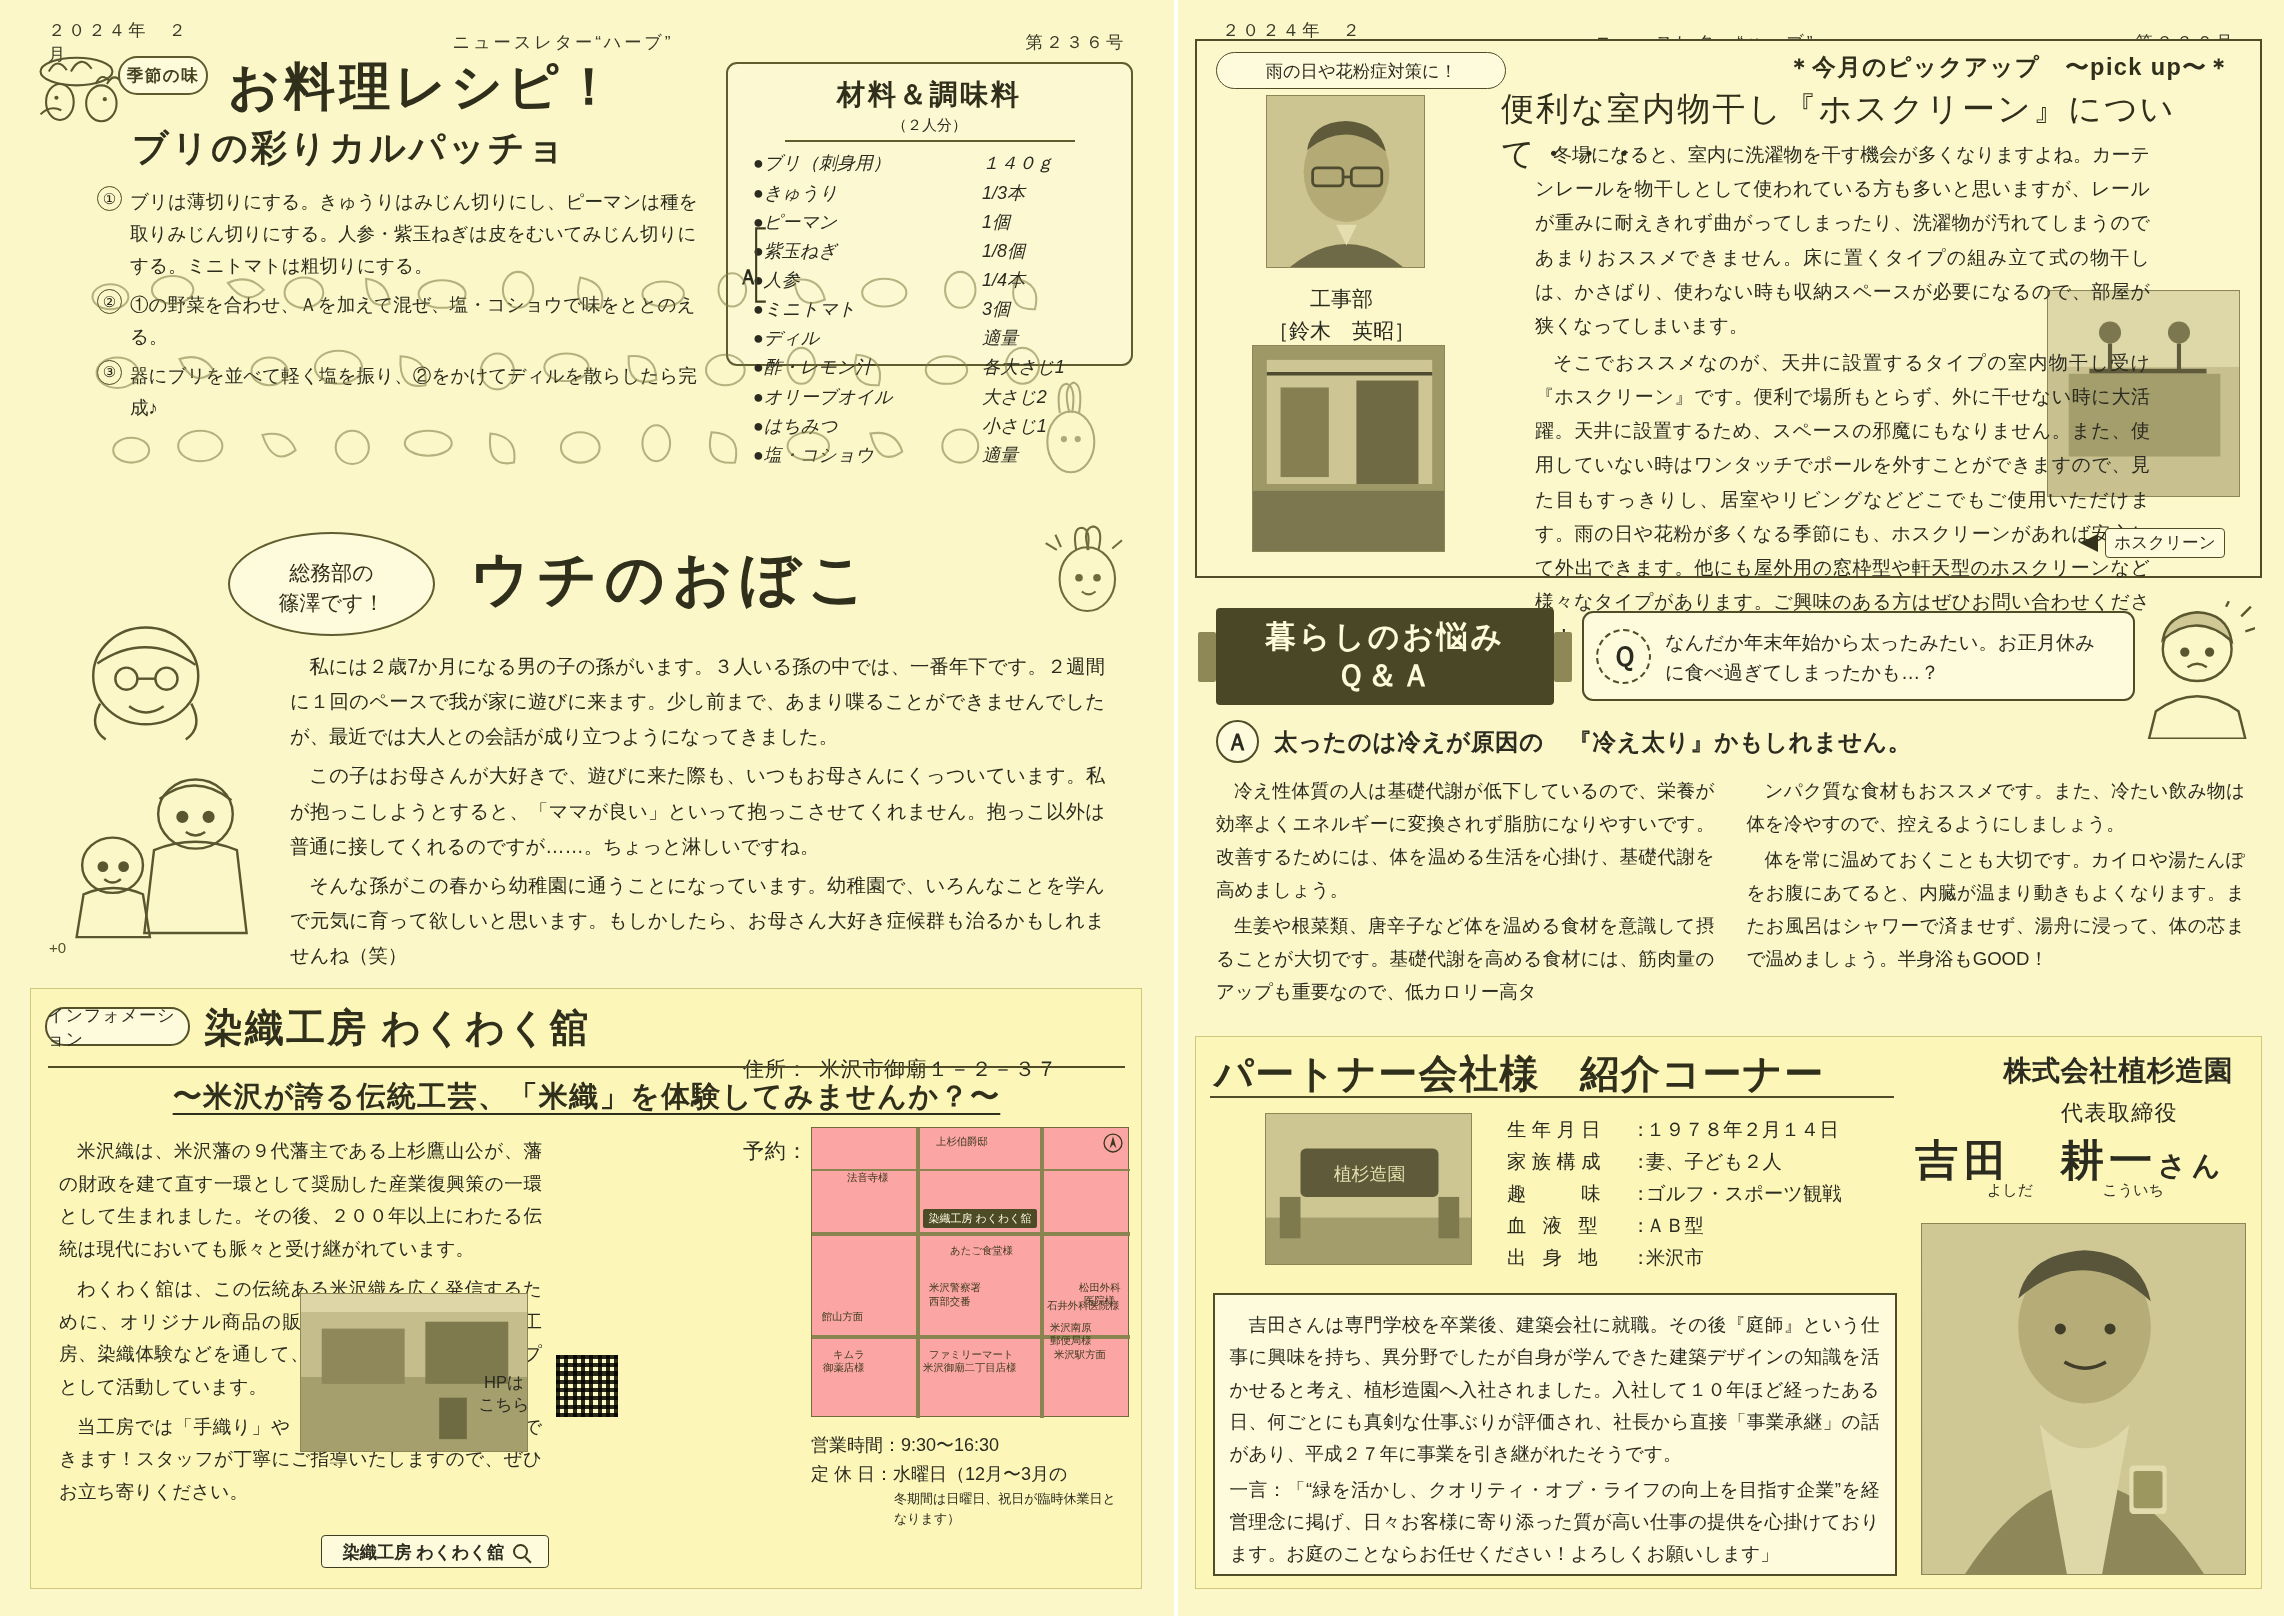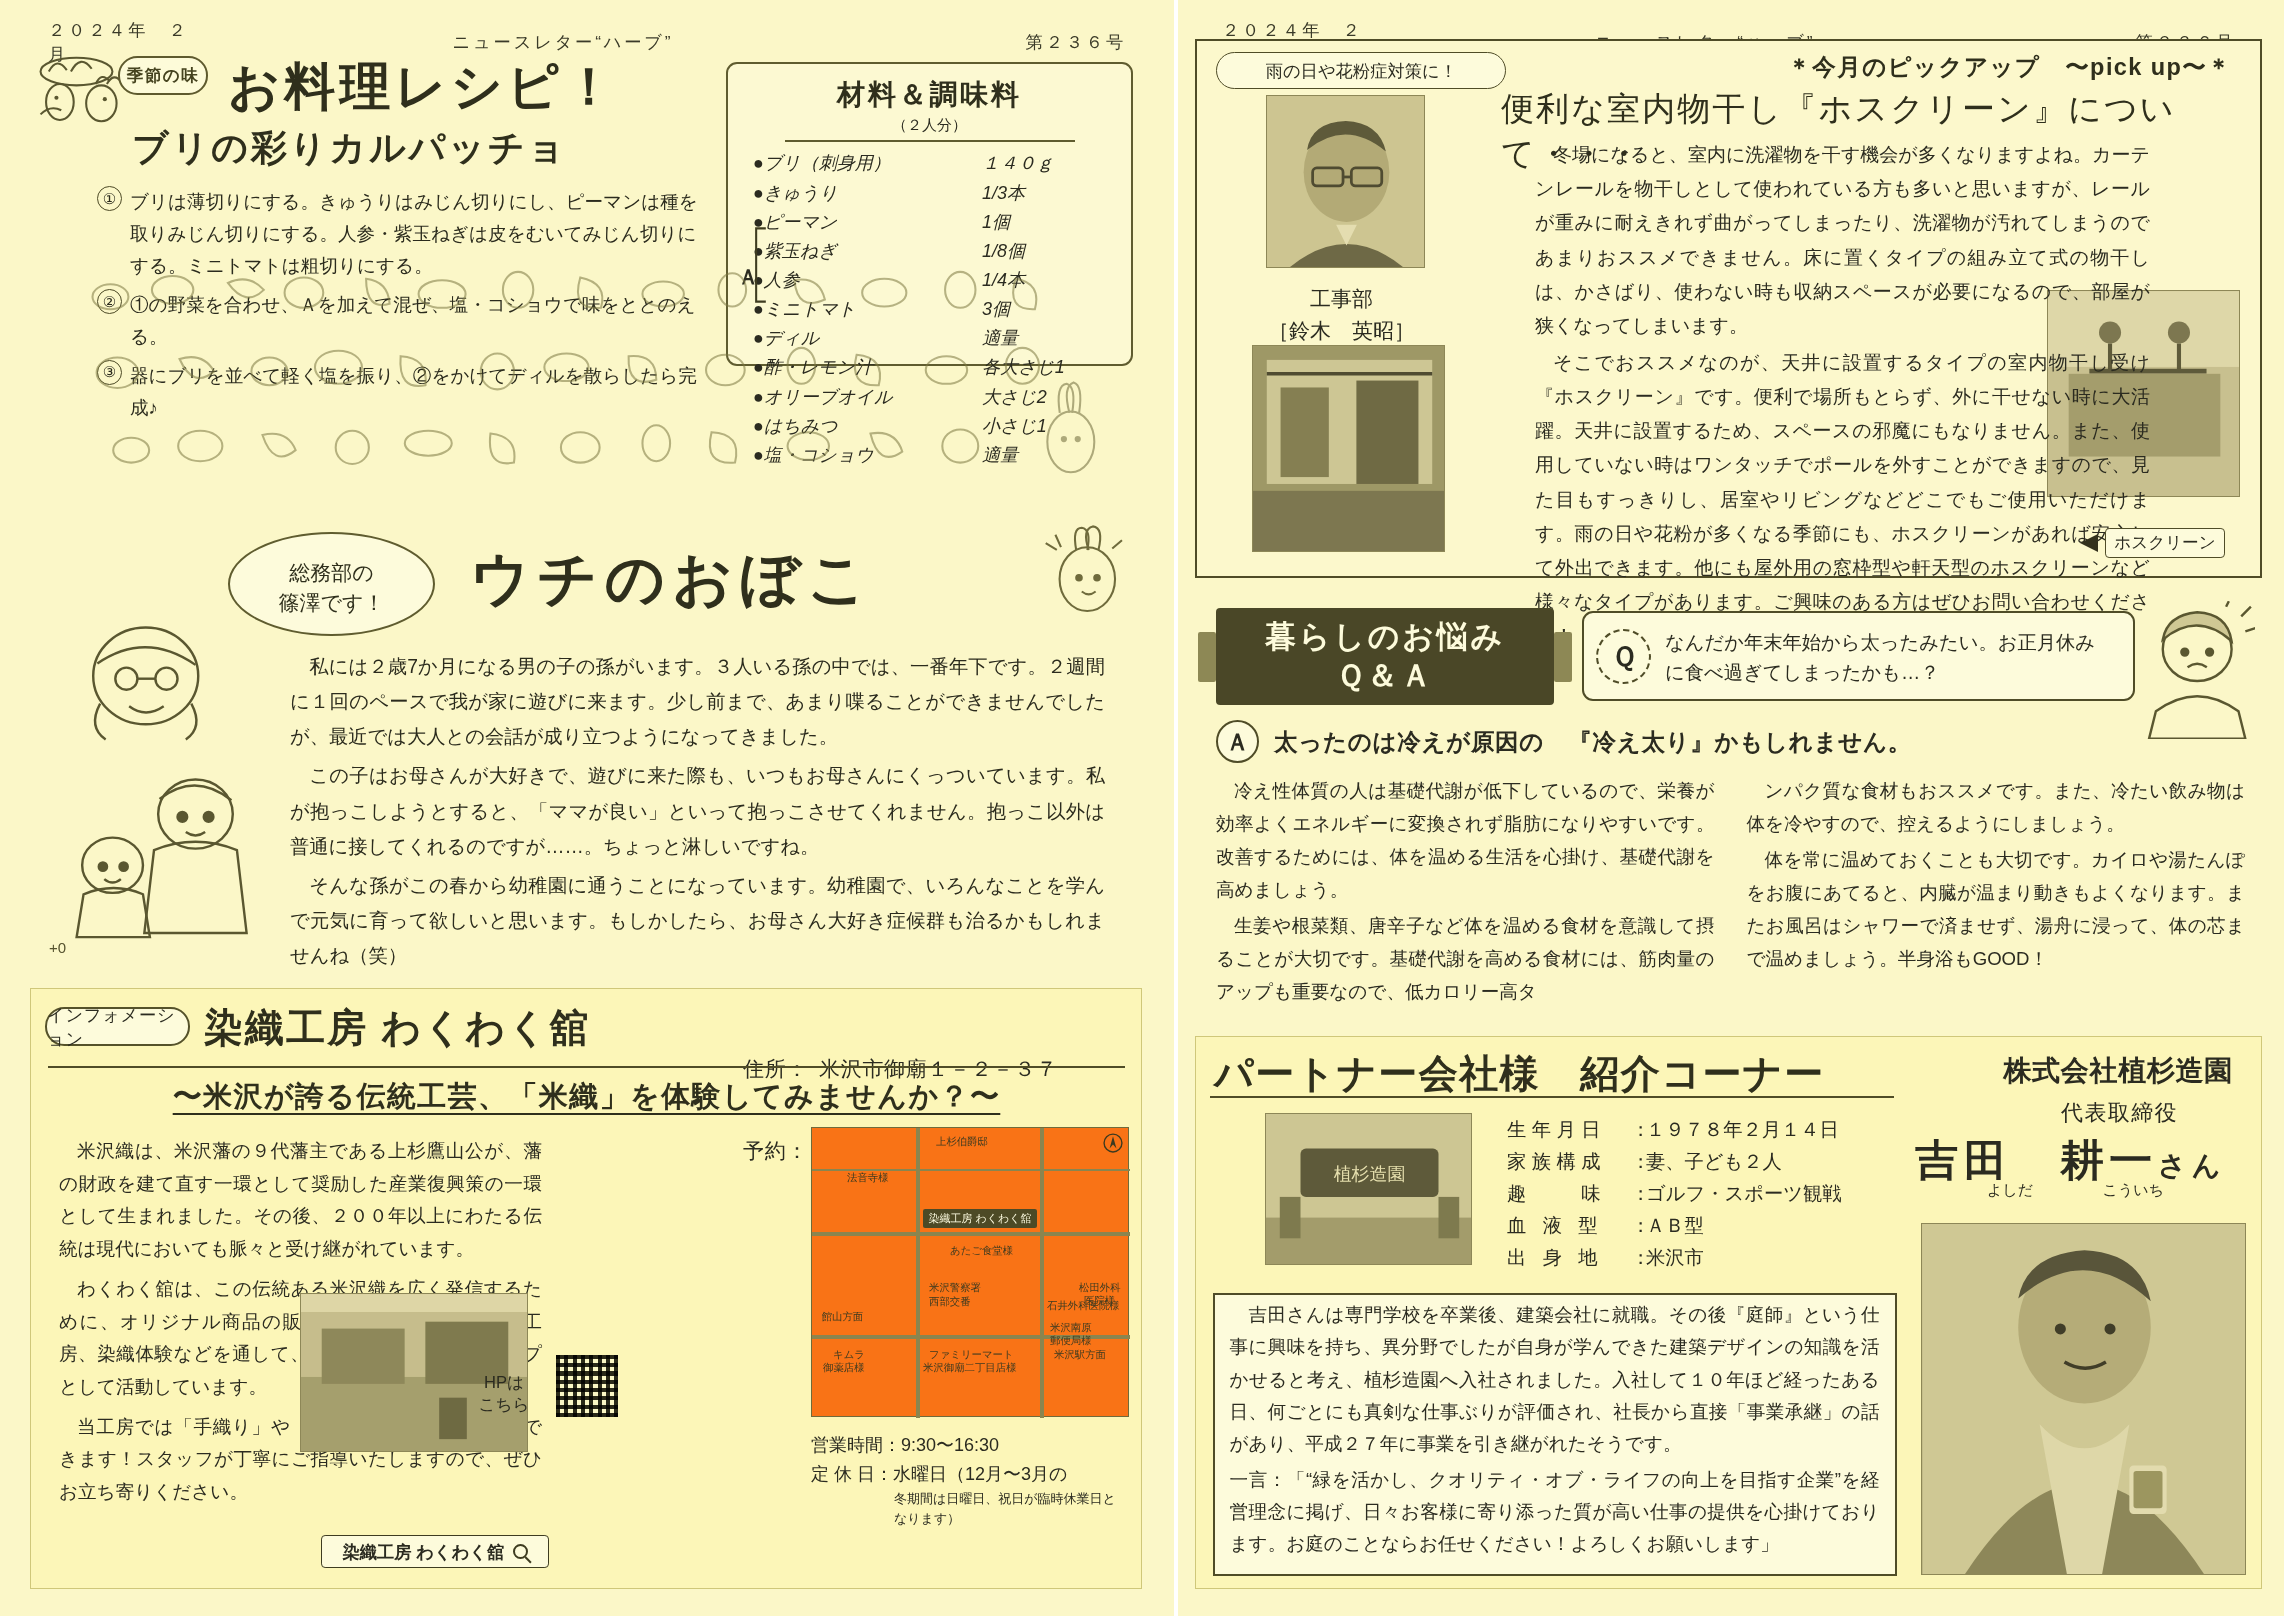"上杉伯爵邸" .map-box { background: #f97316 -> #fca5a5 }
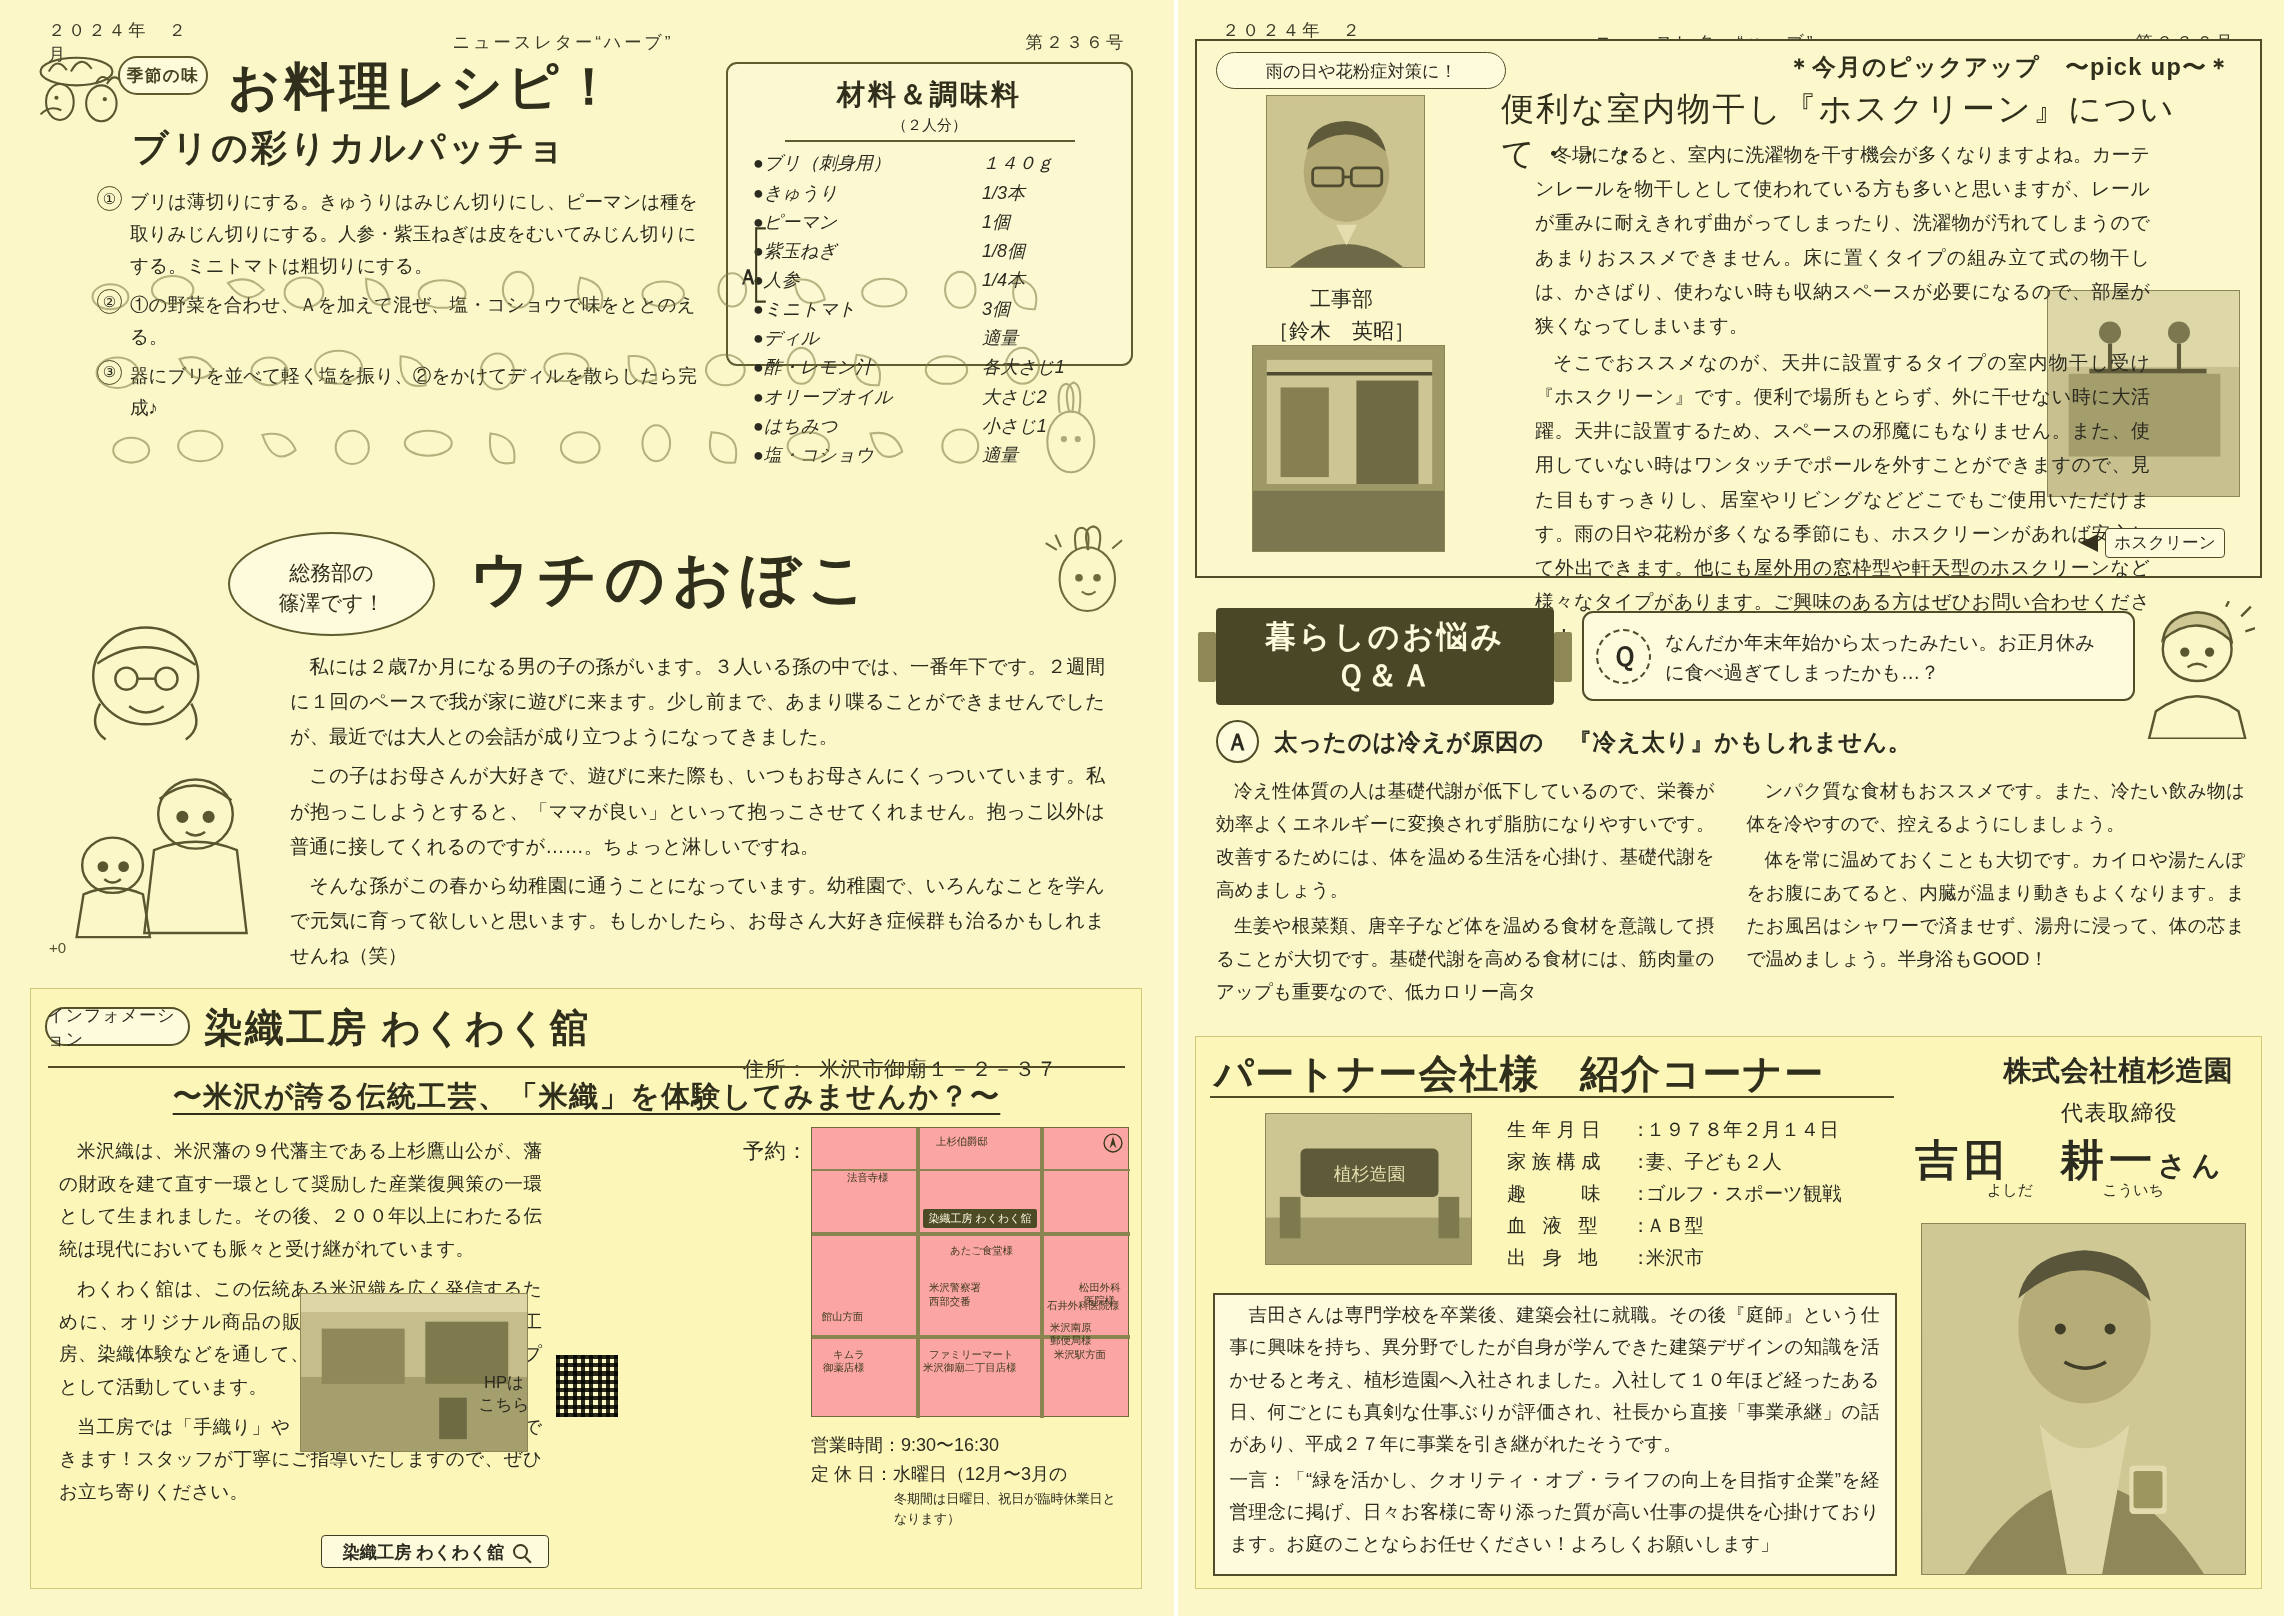"吉田さんは専門学校を卒業後、建築会社に就職。その後『庭師』という仕事に興味を持ち" .partner-text { padding: 4px 15px -> 14px 15px }
